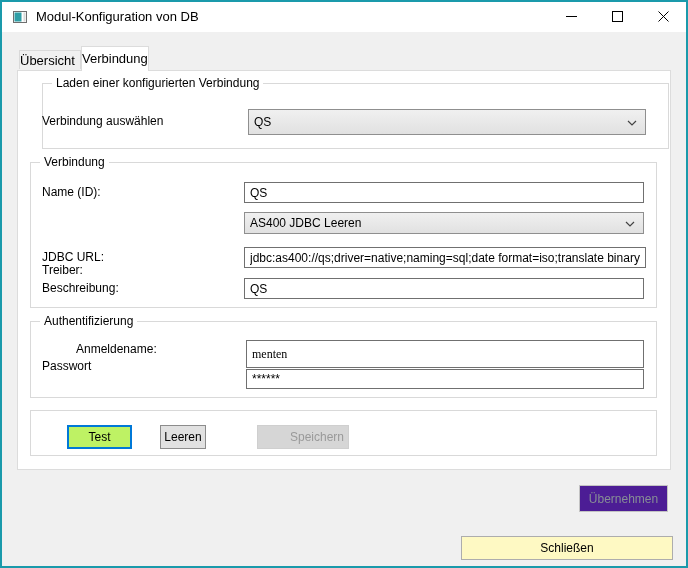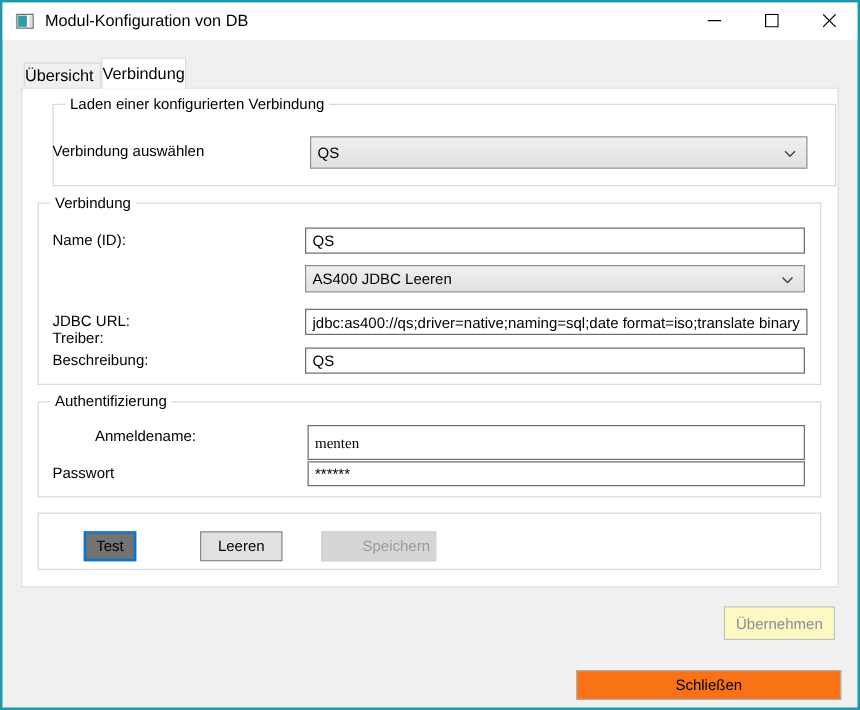"Passwort" span.flabel { top: 368px -> 356px }
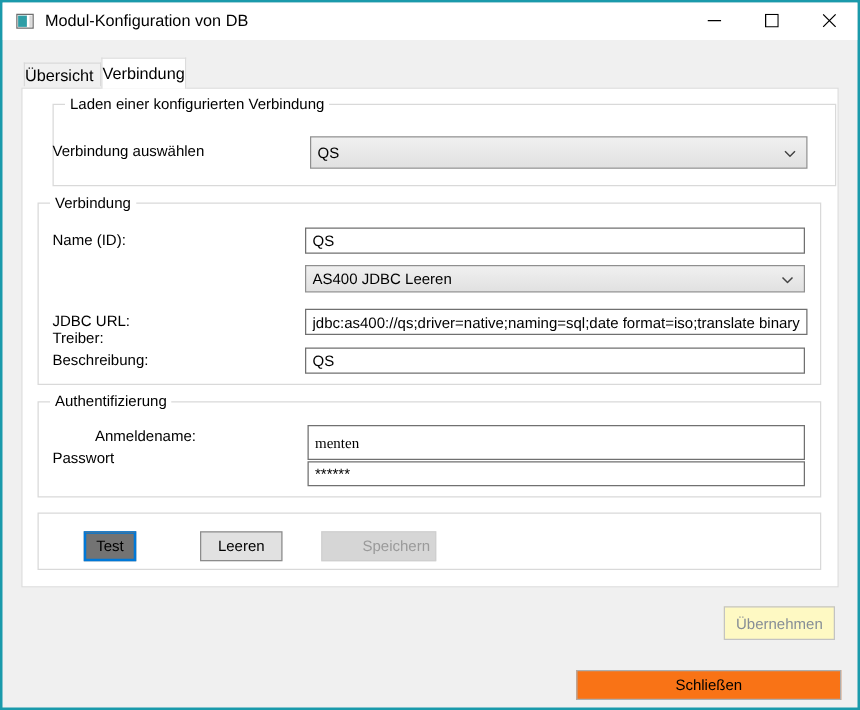"Test" .btn-test { background: #737373 -> #bef264; width: 42px -> 65px }
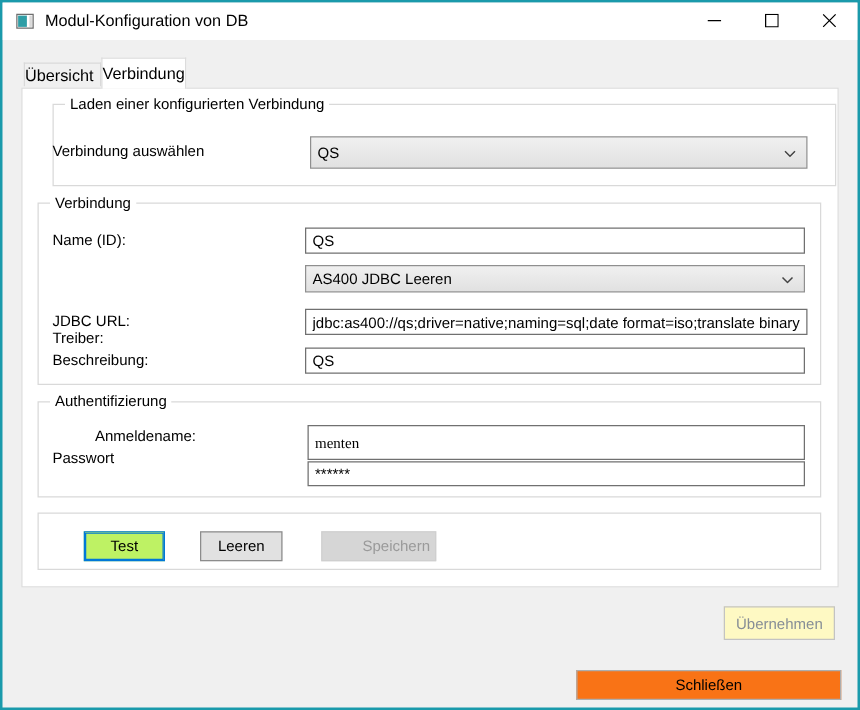"Leeren" .btn-clear { width: 66px -> 46px }
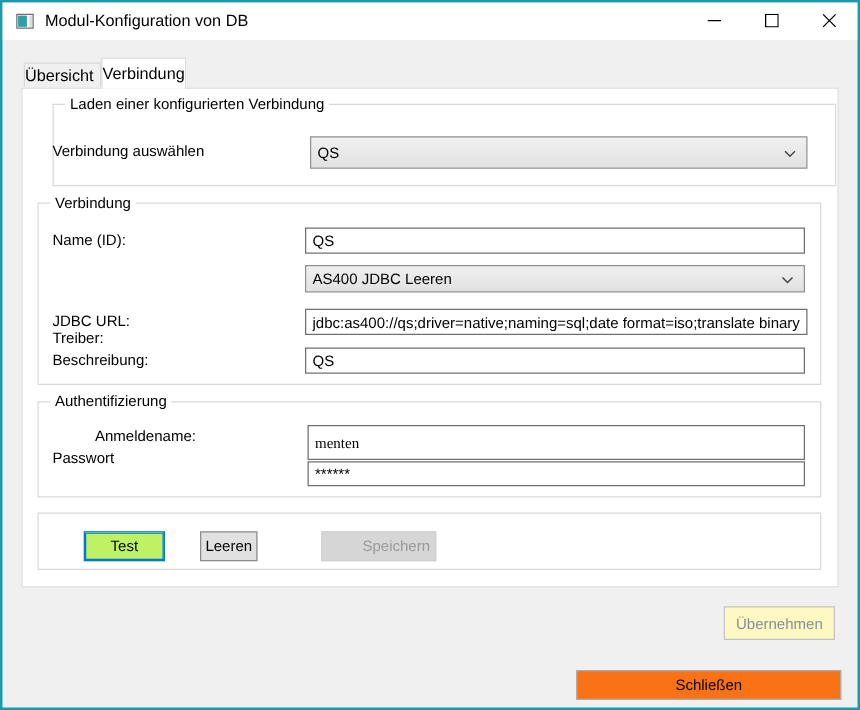"Übernehmen" .btn-apply { background: #fef9c3 -> #4c1d95 }
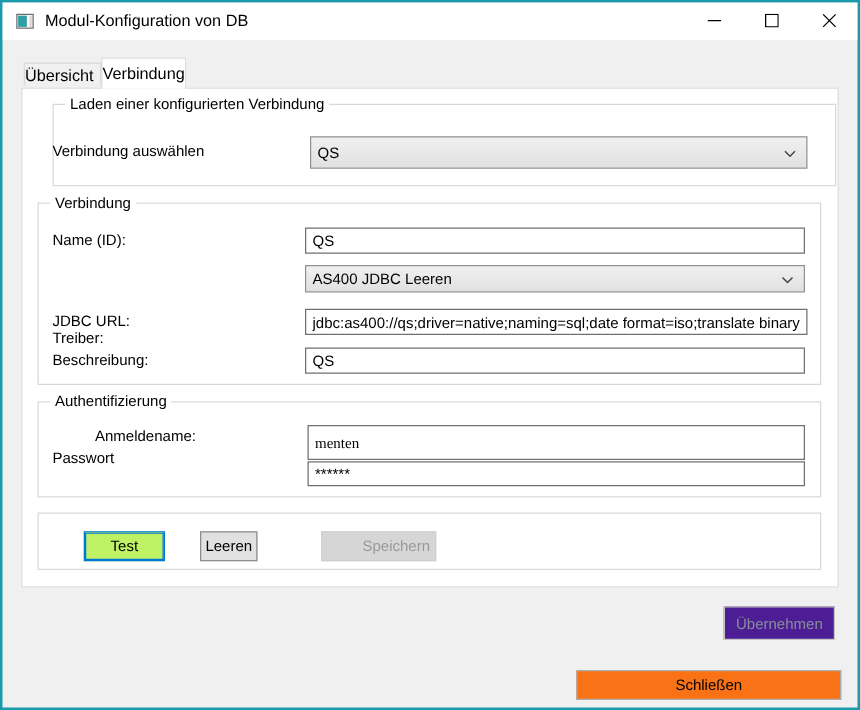"Schließen" .btn-close-dlg { background: #f97316 -> #fef9c3 }
